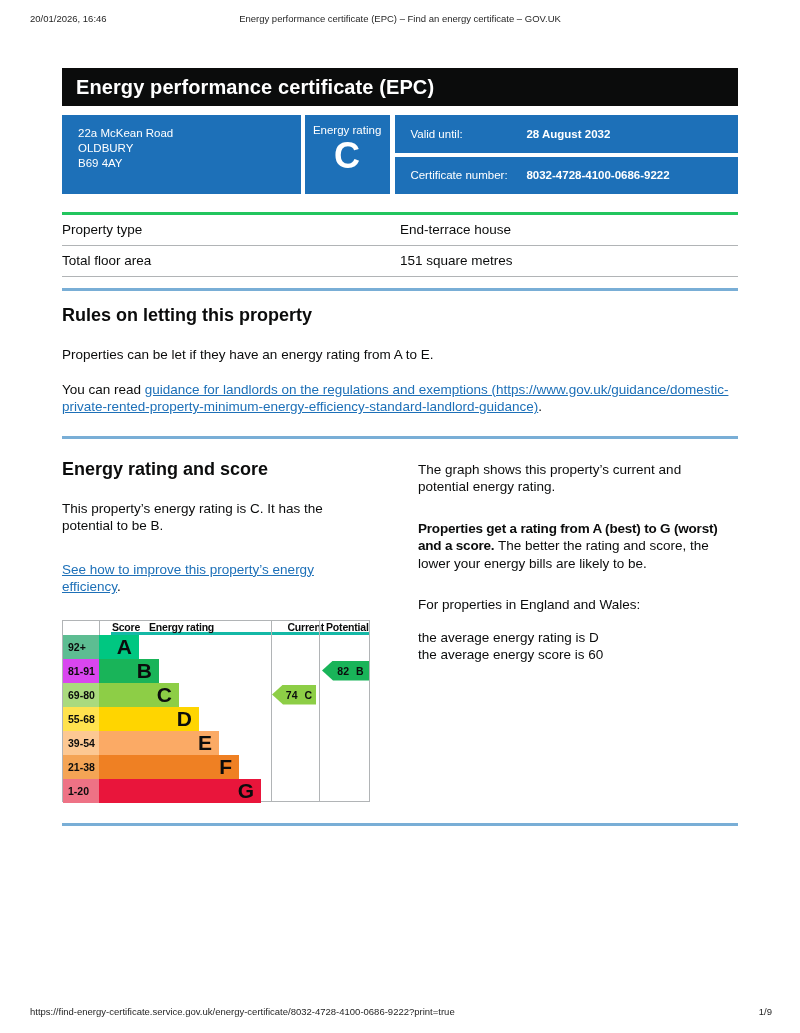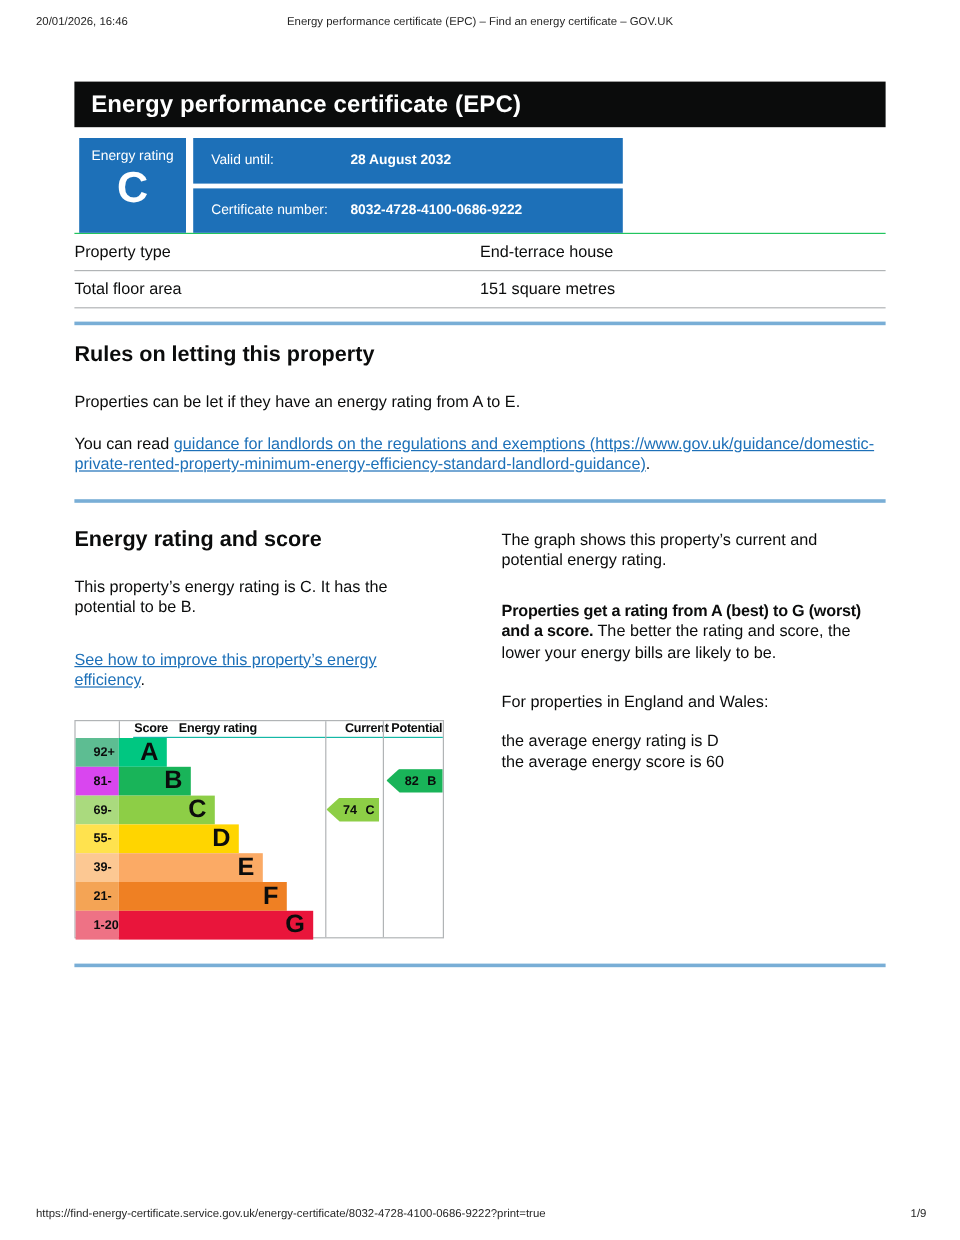"22a McKean Road" div.box { html: none -> <div> <div>22a McKean Road</div> <div>OLDBURY</div> <div>B69 4AY</div> </div> }
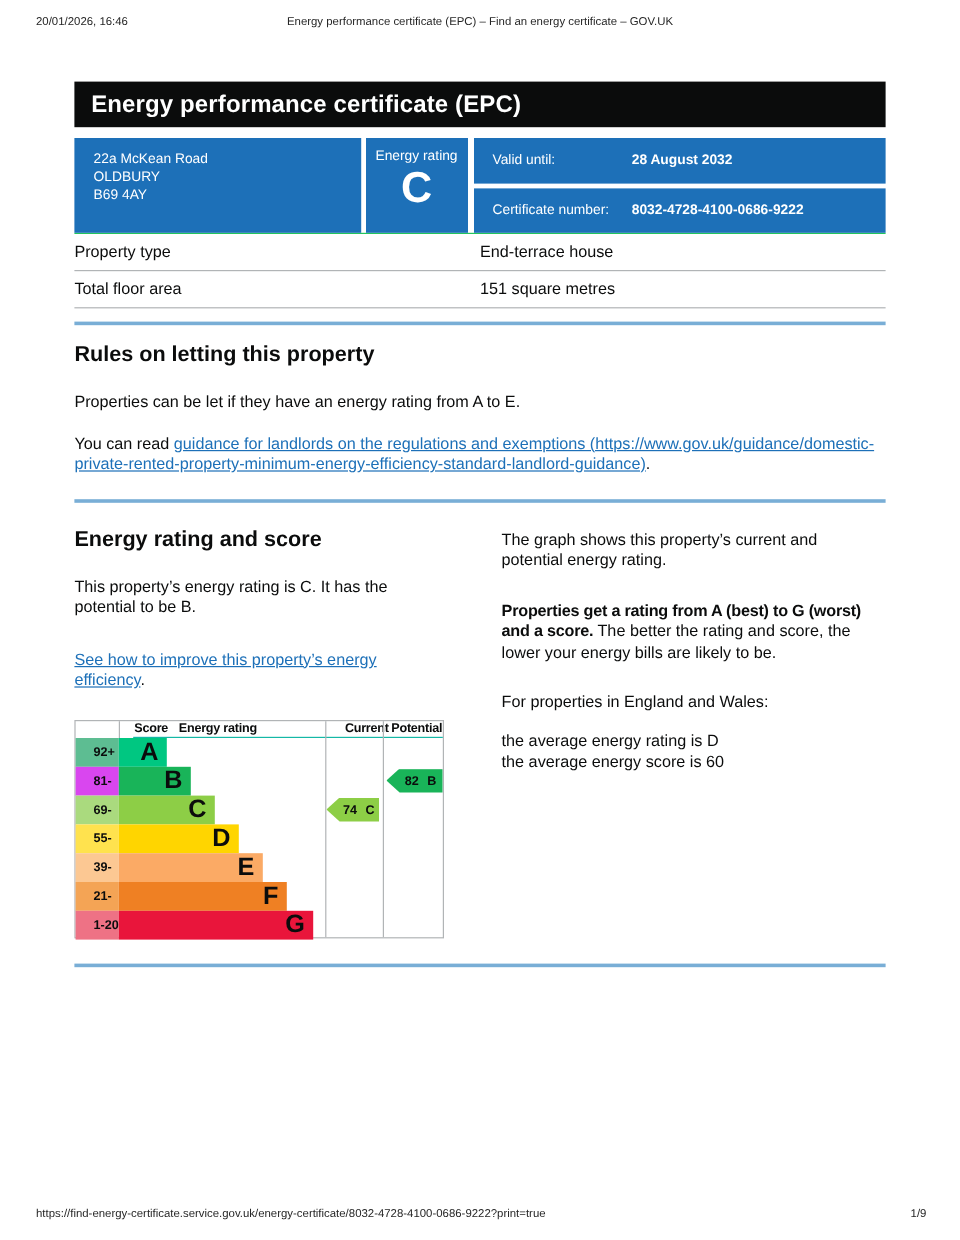"Property type" .prop-table { border-top: 1px solid #22c55e -> 3px solid #22c55e; margin-top: 0 -> 18px }
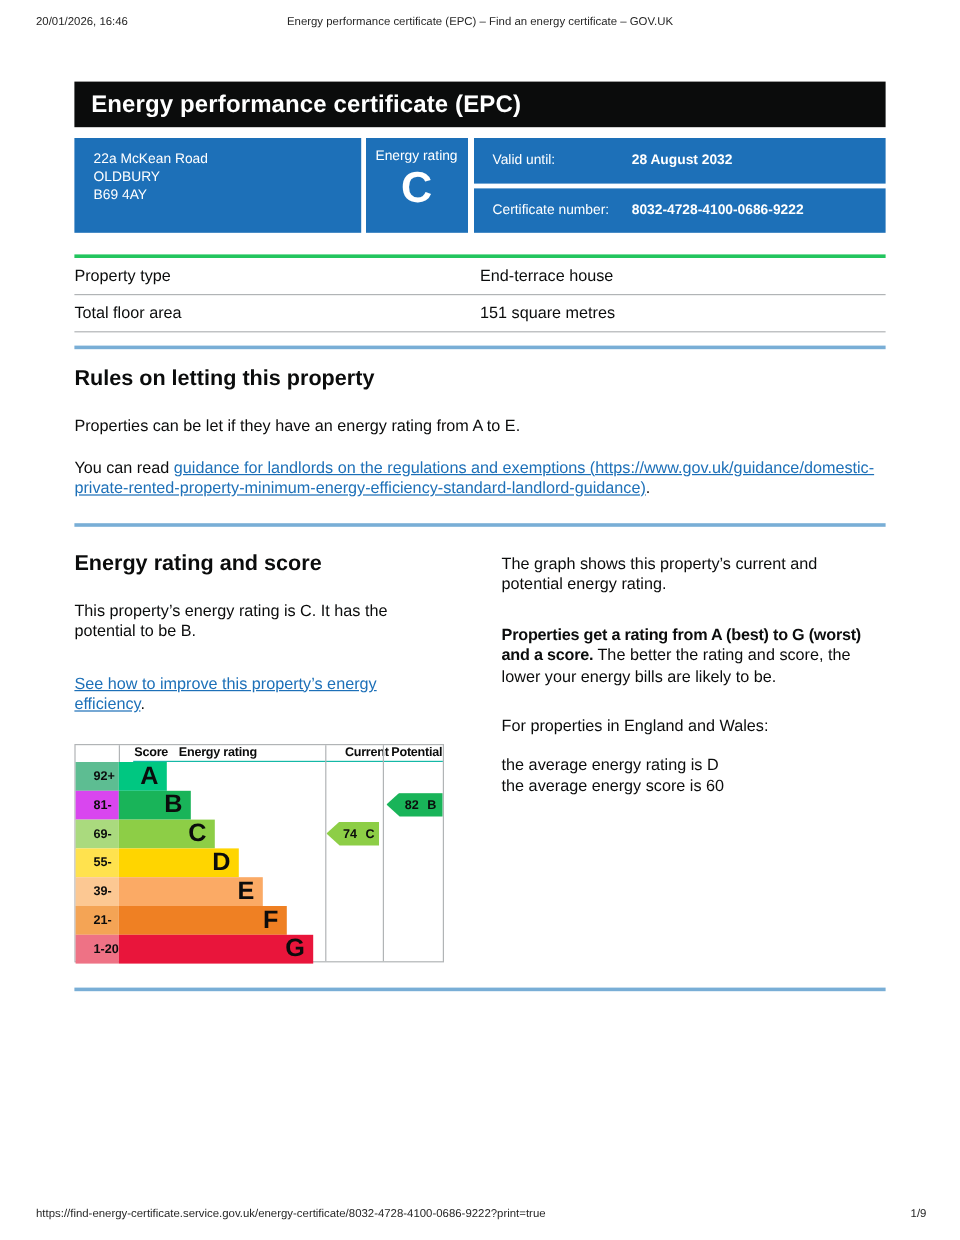"Score" .epc-header { border-bottom: 1px solid #14b8a6 -> 3px solid #14b8a6 }
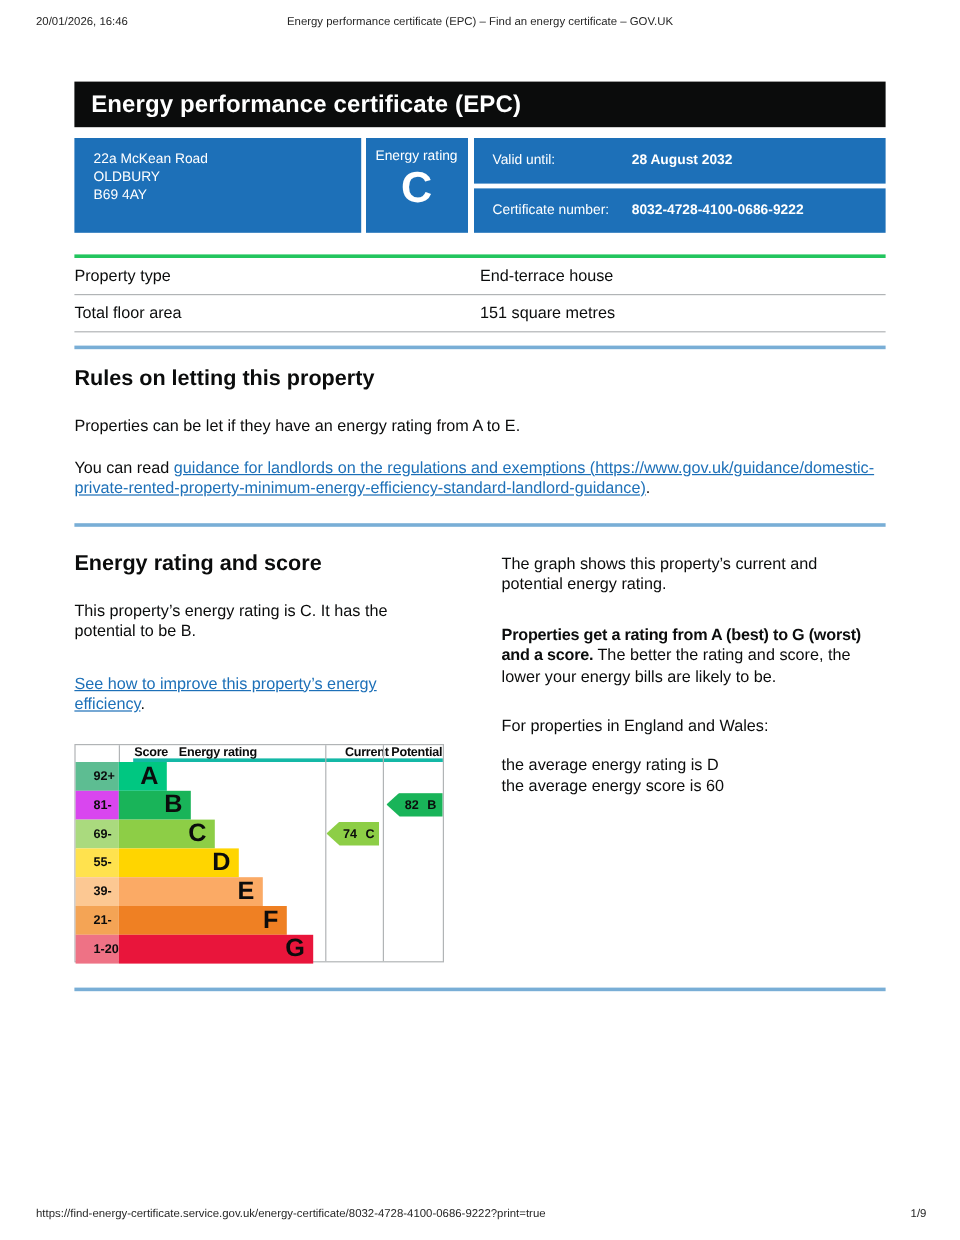"92+" .epc-score { padding-left: 15px -> 5px }
